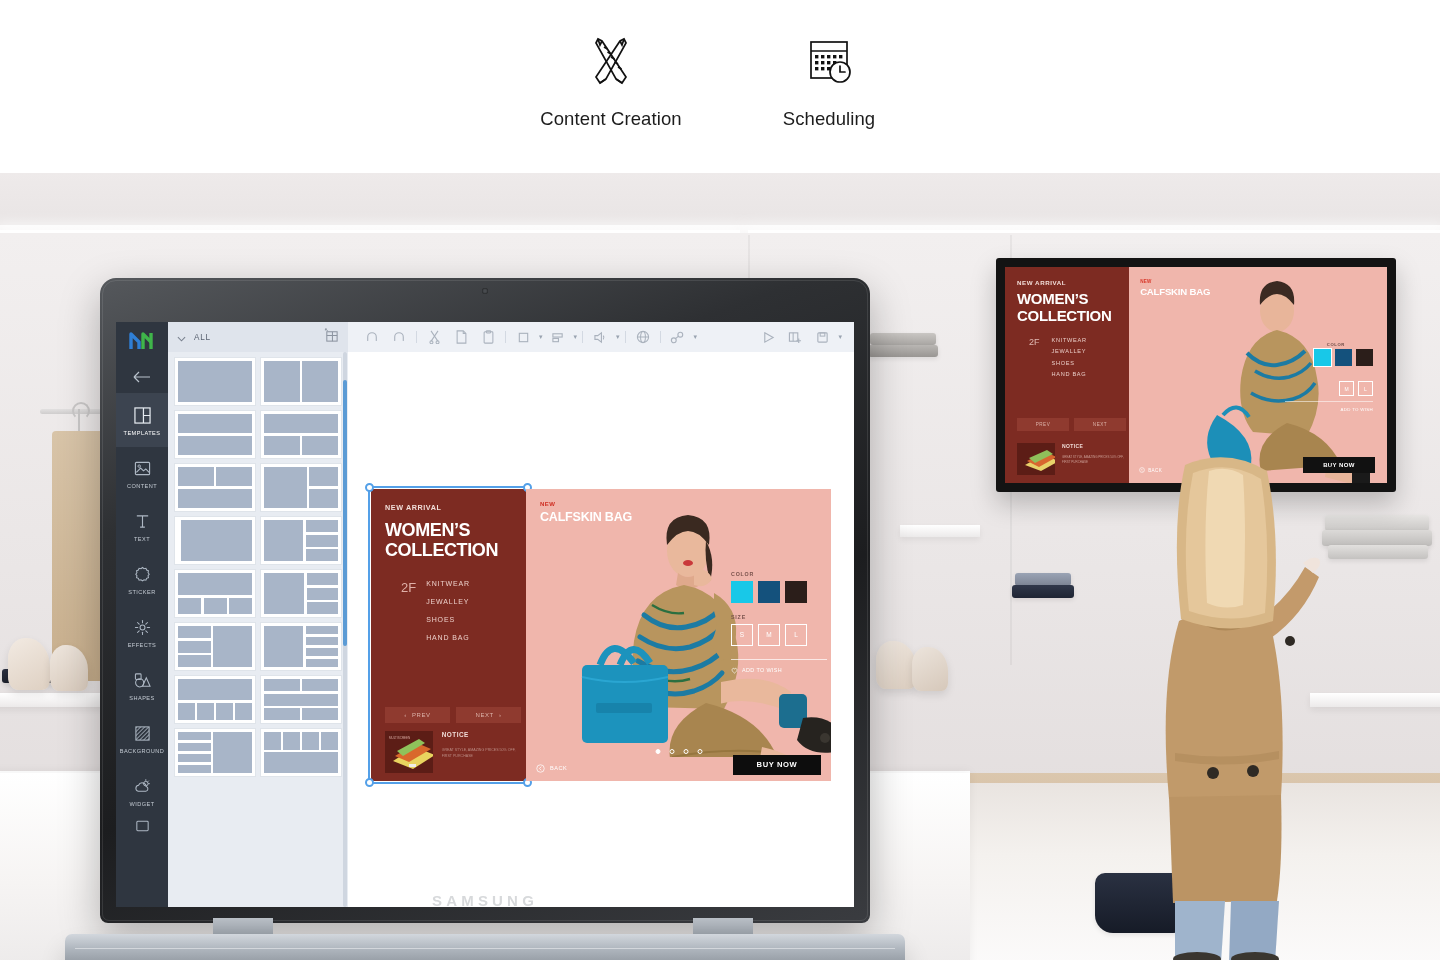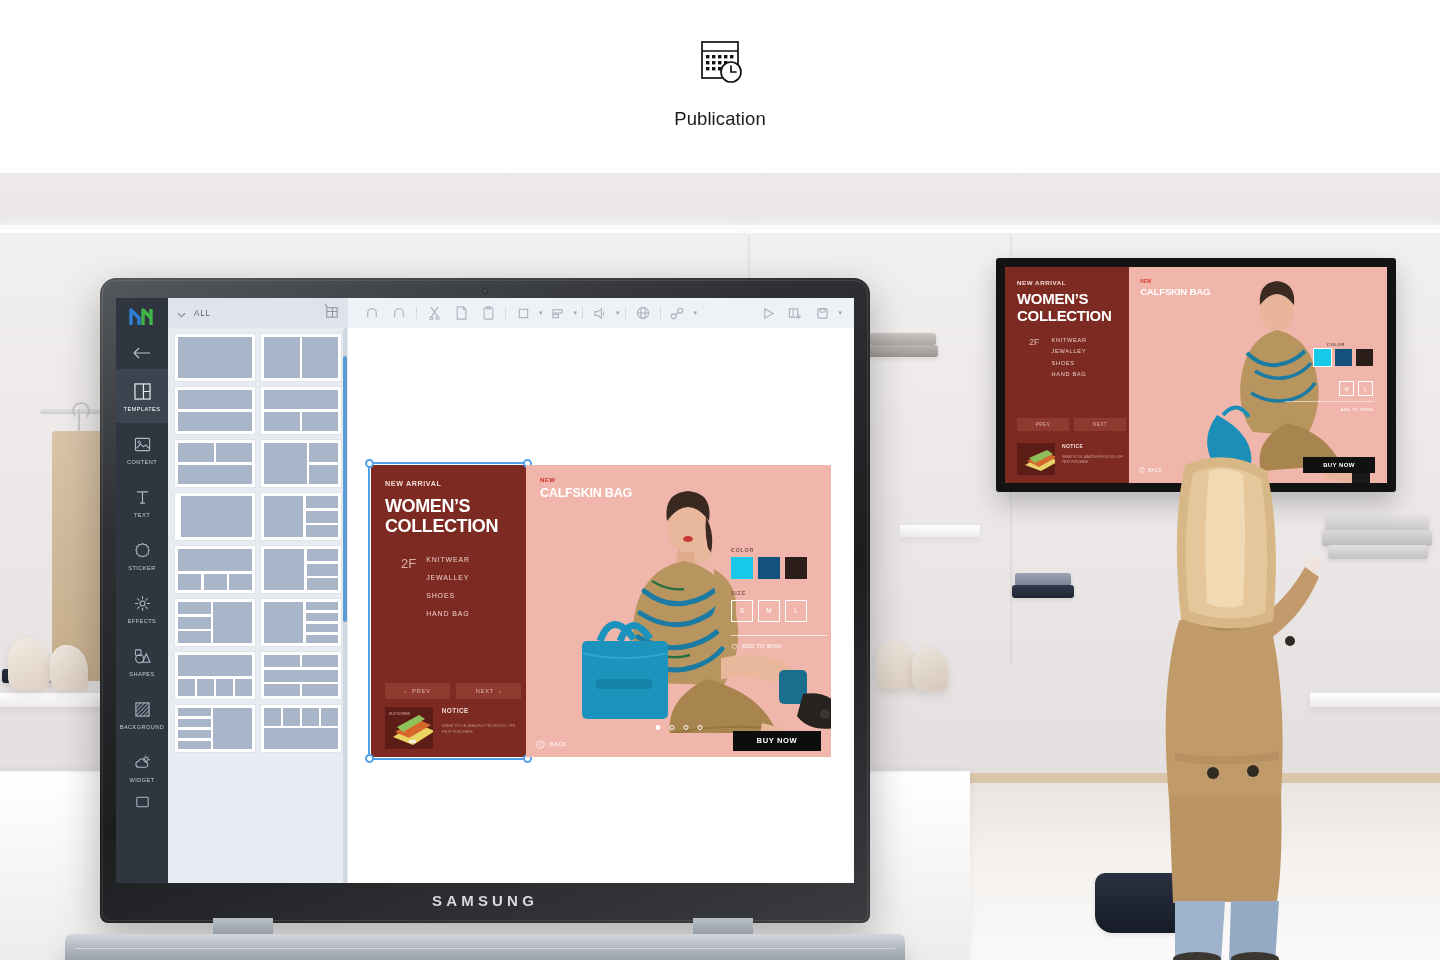"Content Creation" div.feature { html: none -> <div> <div> <svg> <g> <path></path> <path></path> <path></path> <path></path> <path></path> <path></path> <path></path> <path></path> <path></path> <path></path> <path></path> </g> </svg> </div> <div>Content Creation</div> </div> }
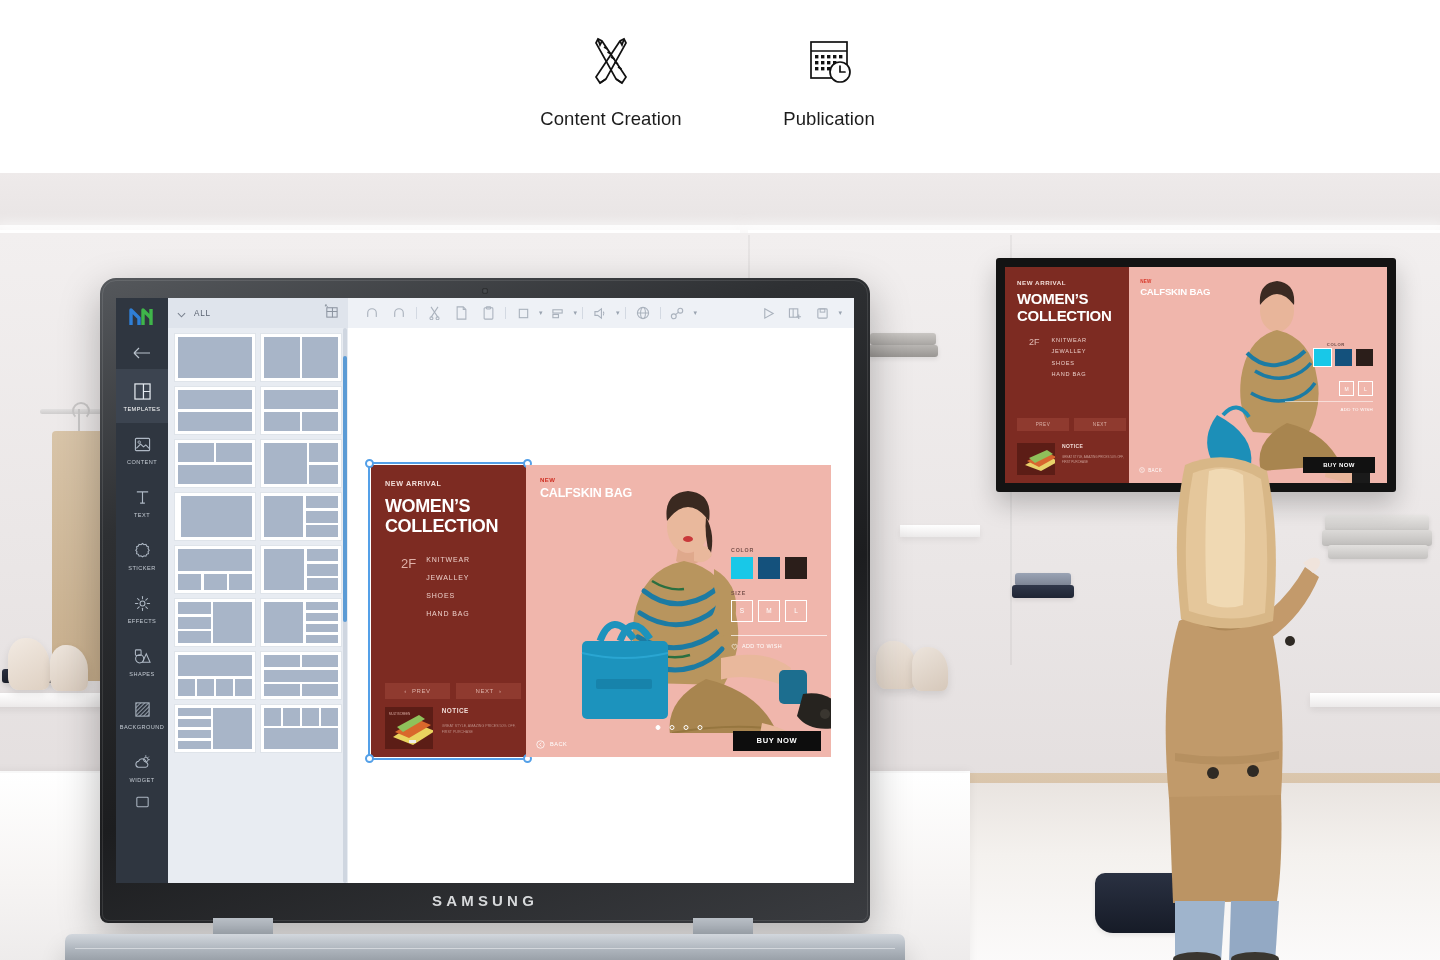"Publication" div.flabel { text: Publication -> Scheduling }
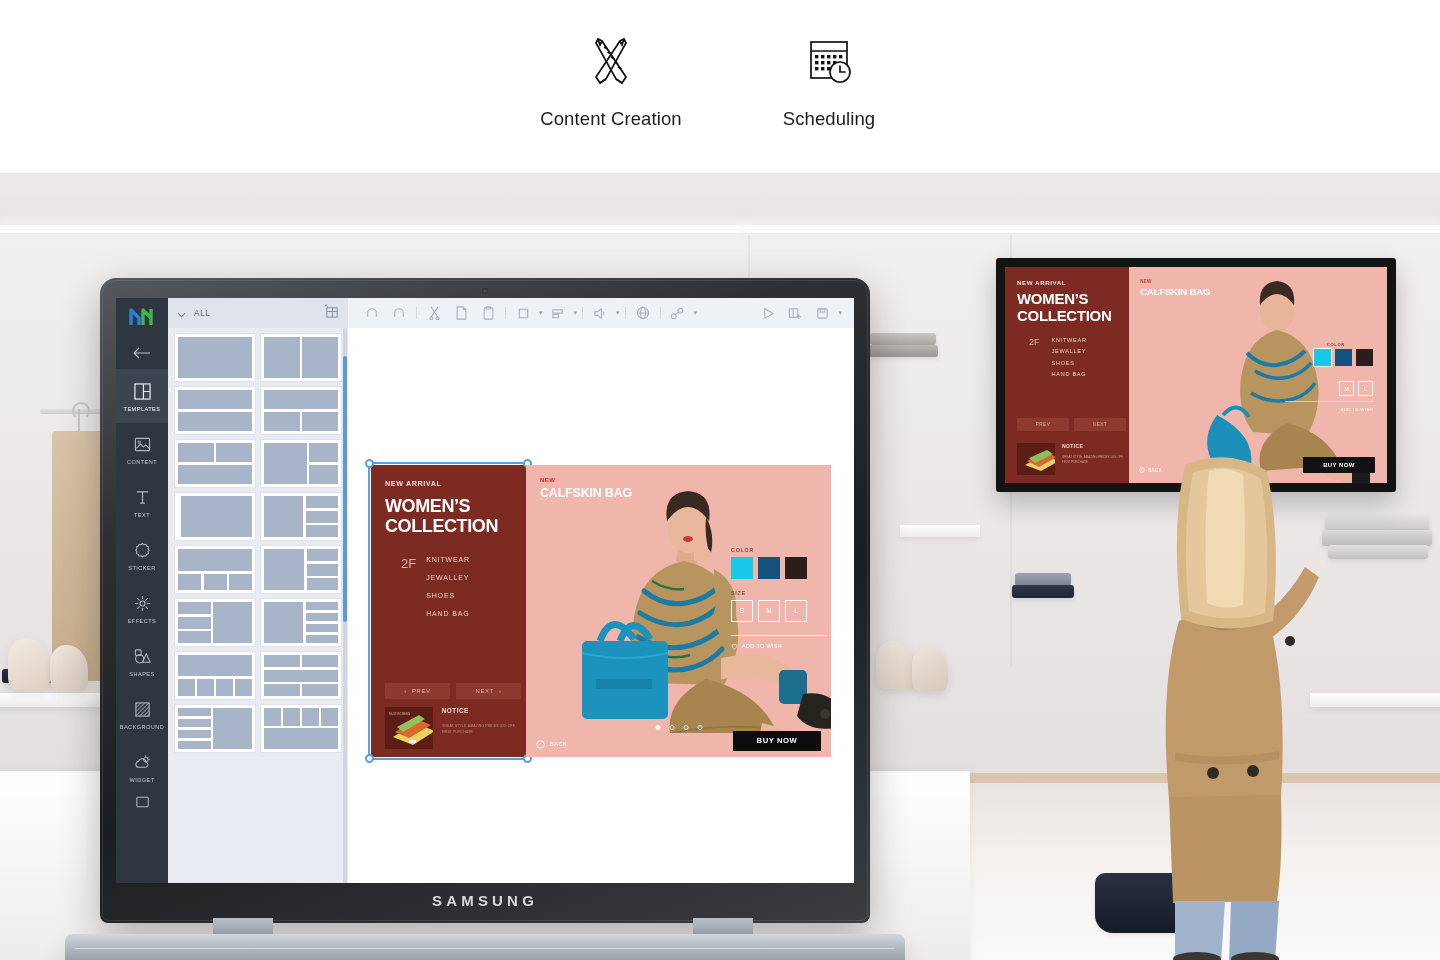"ALL" .screen { margin-top: none -> 24px }
